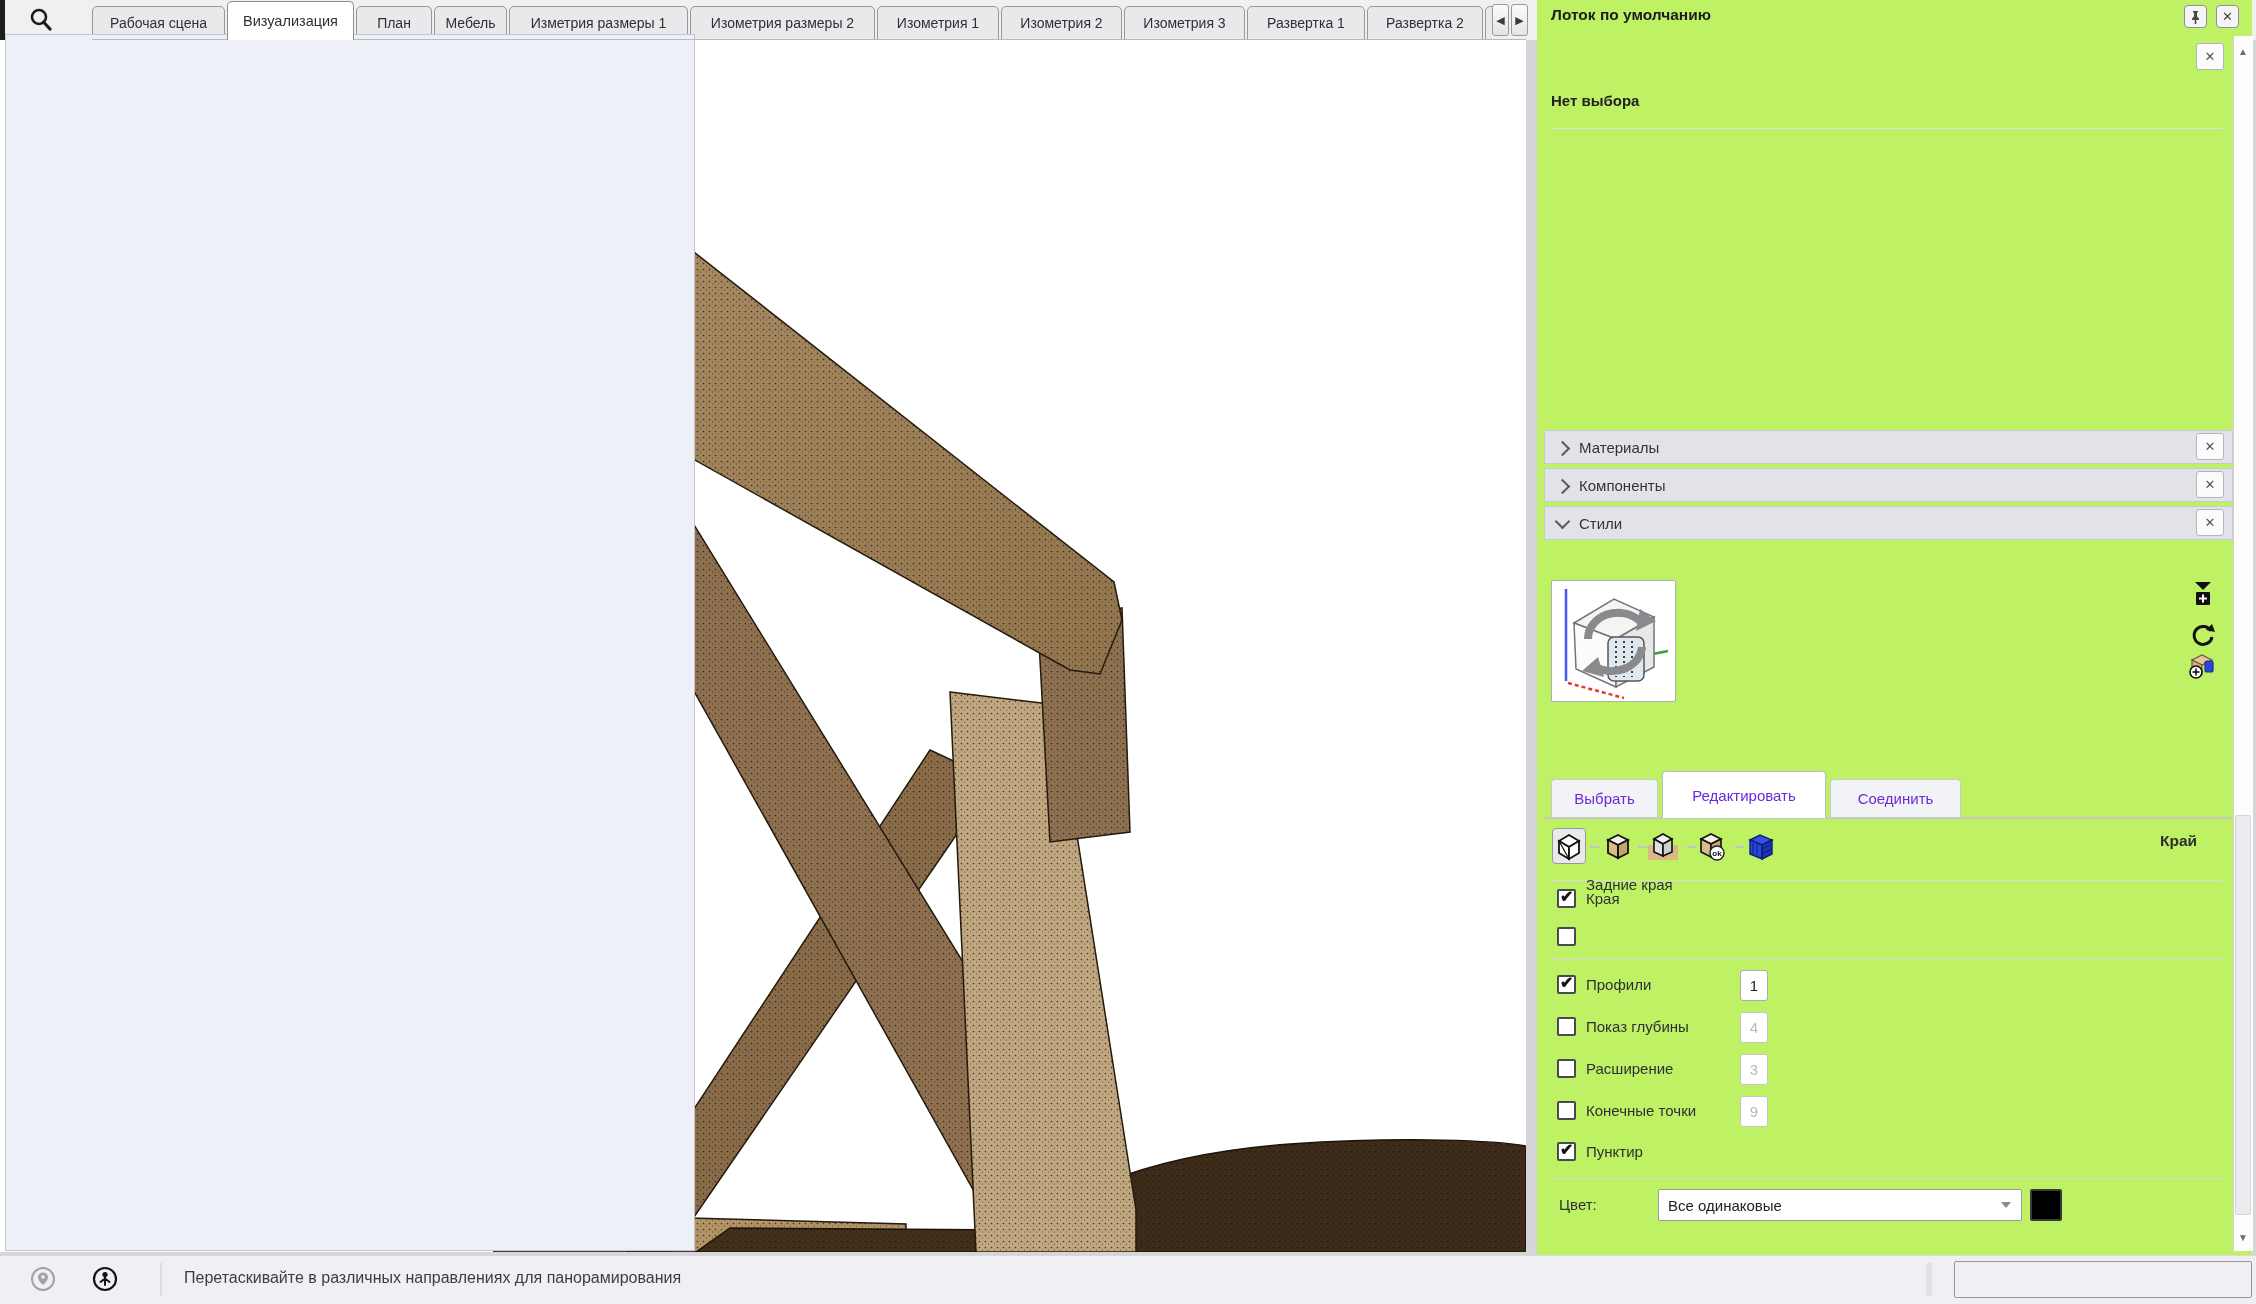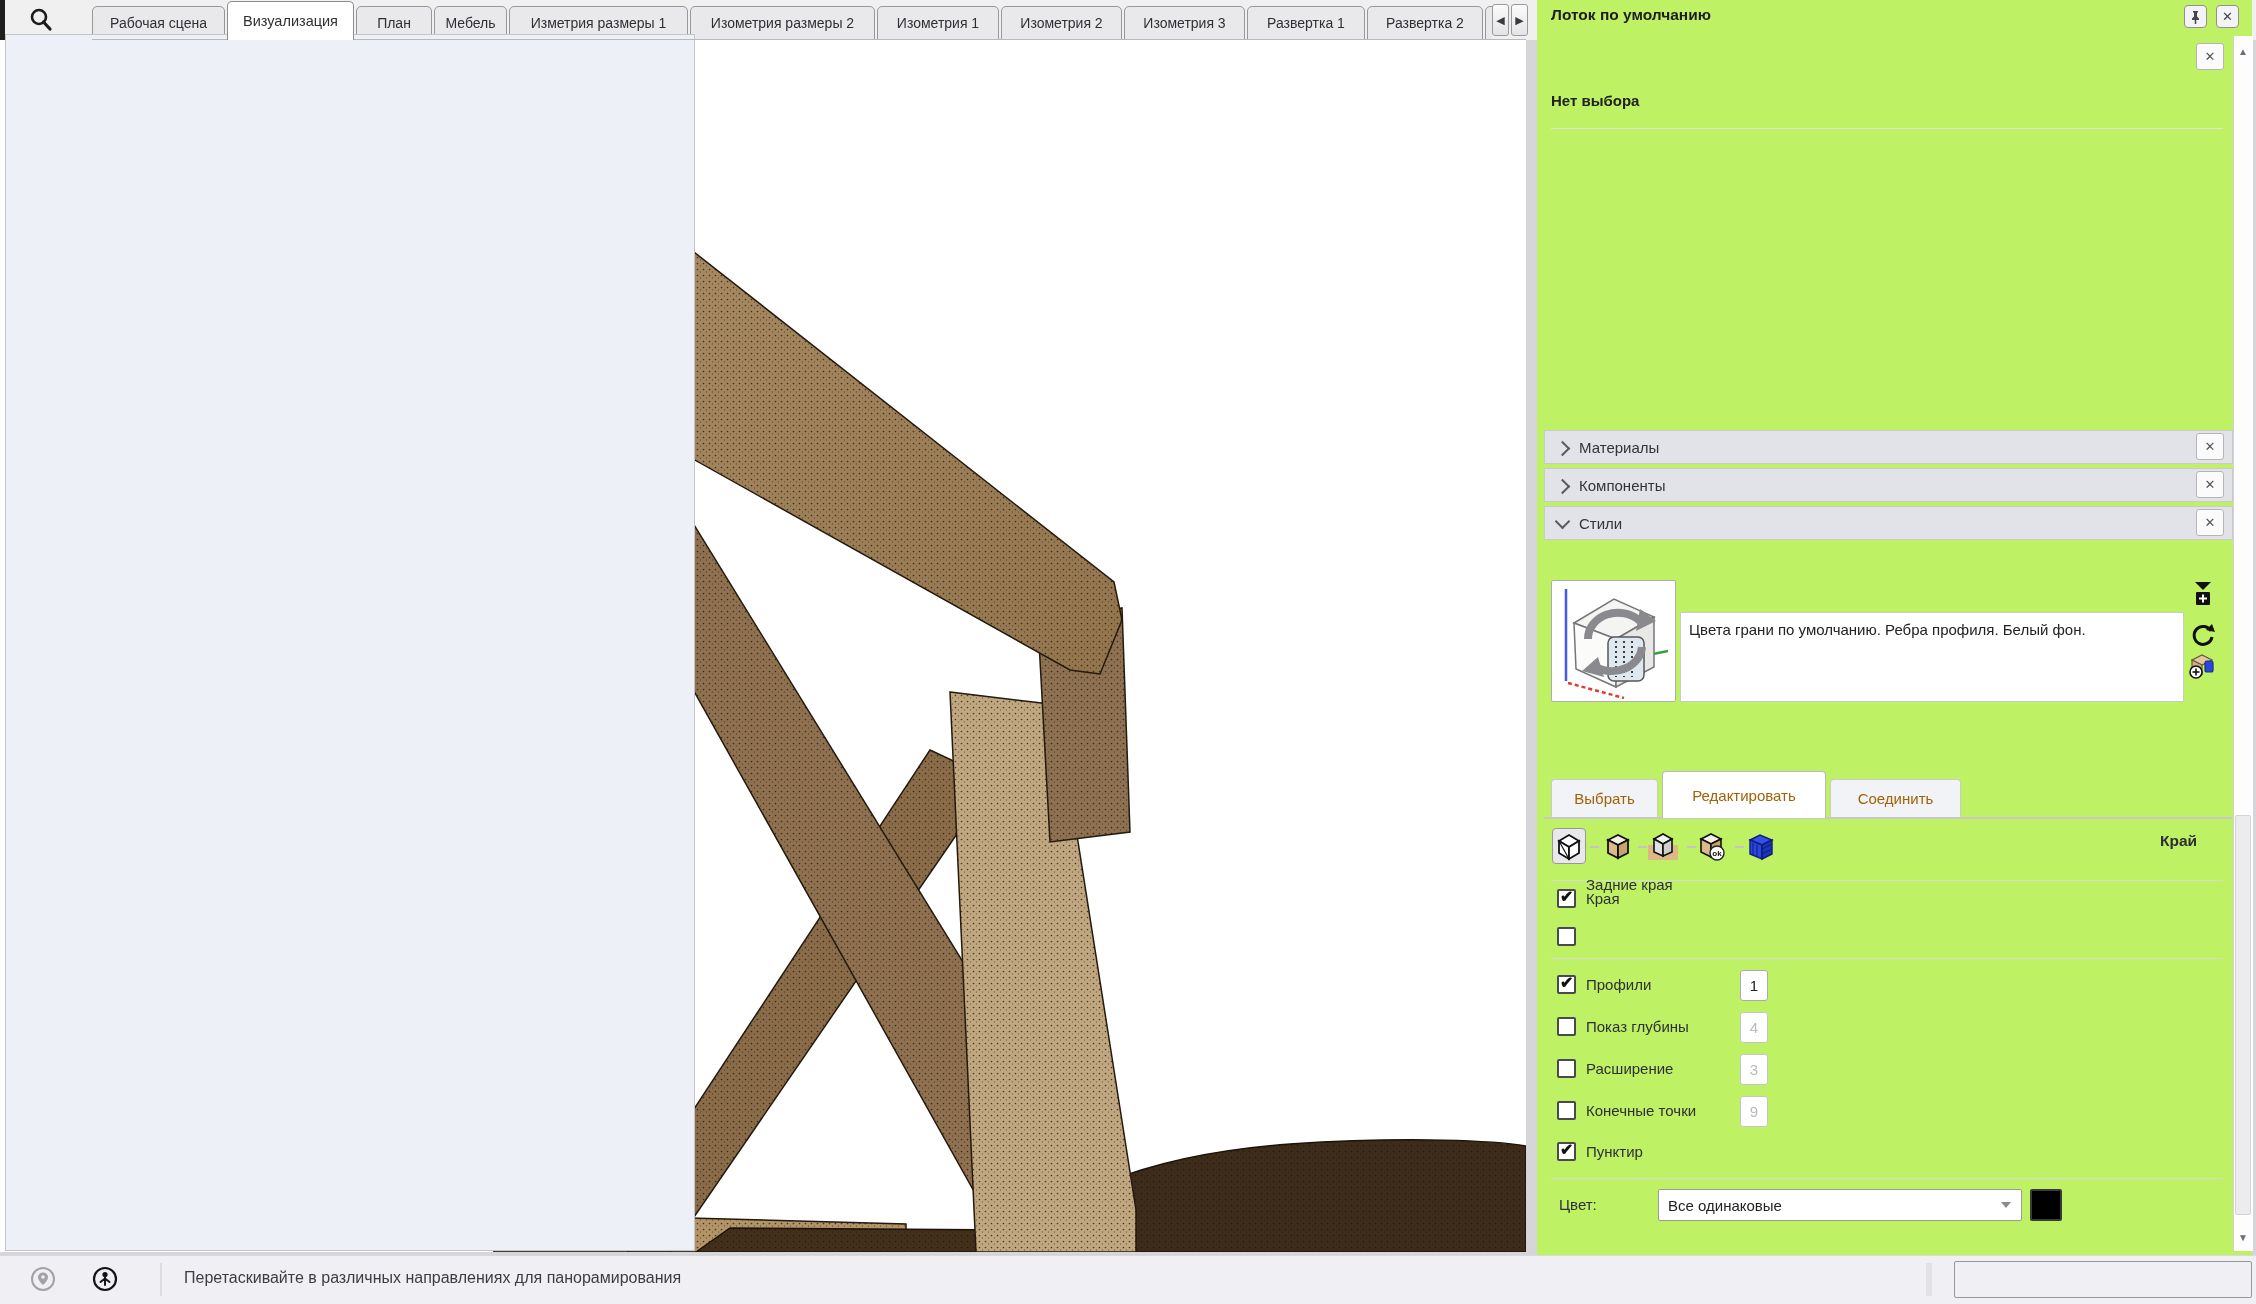"Цвета грани по умолчанию. Ребра" div.abs { html: <div><span>Цвета грани по умолчанию. Ребра профиля. Белый фон.</span></div> -> none }
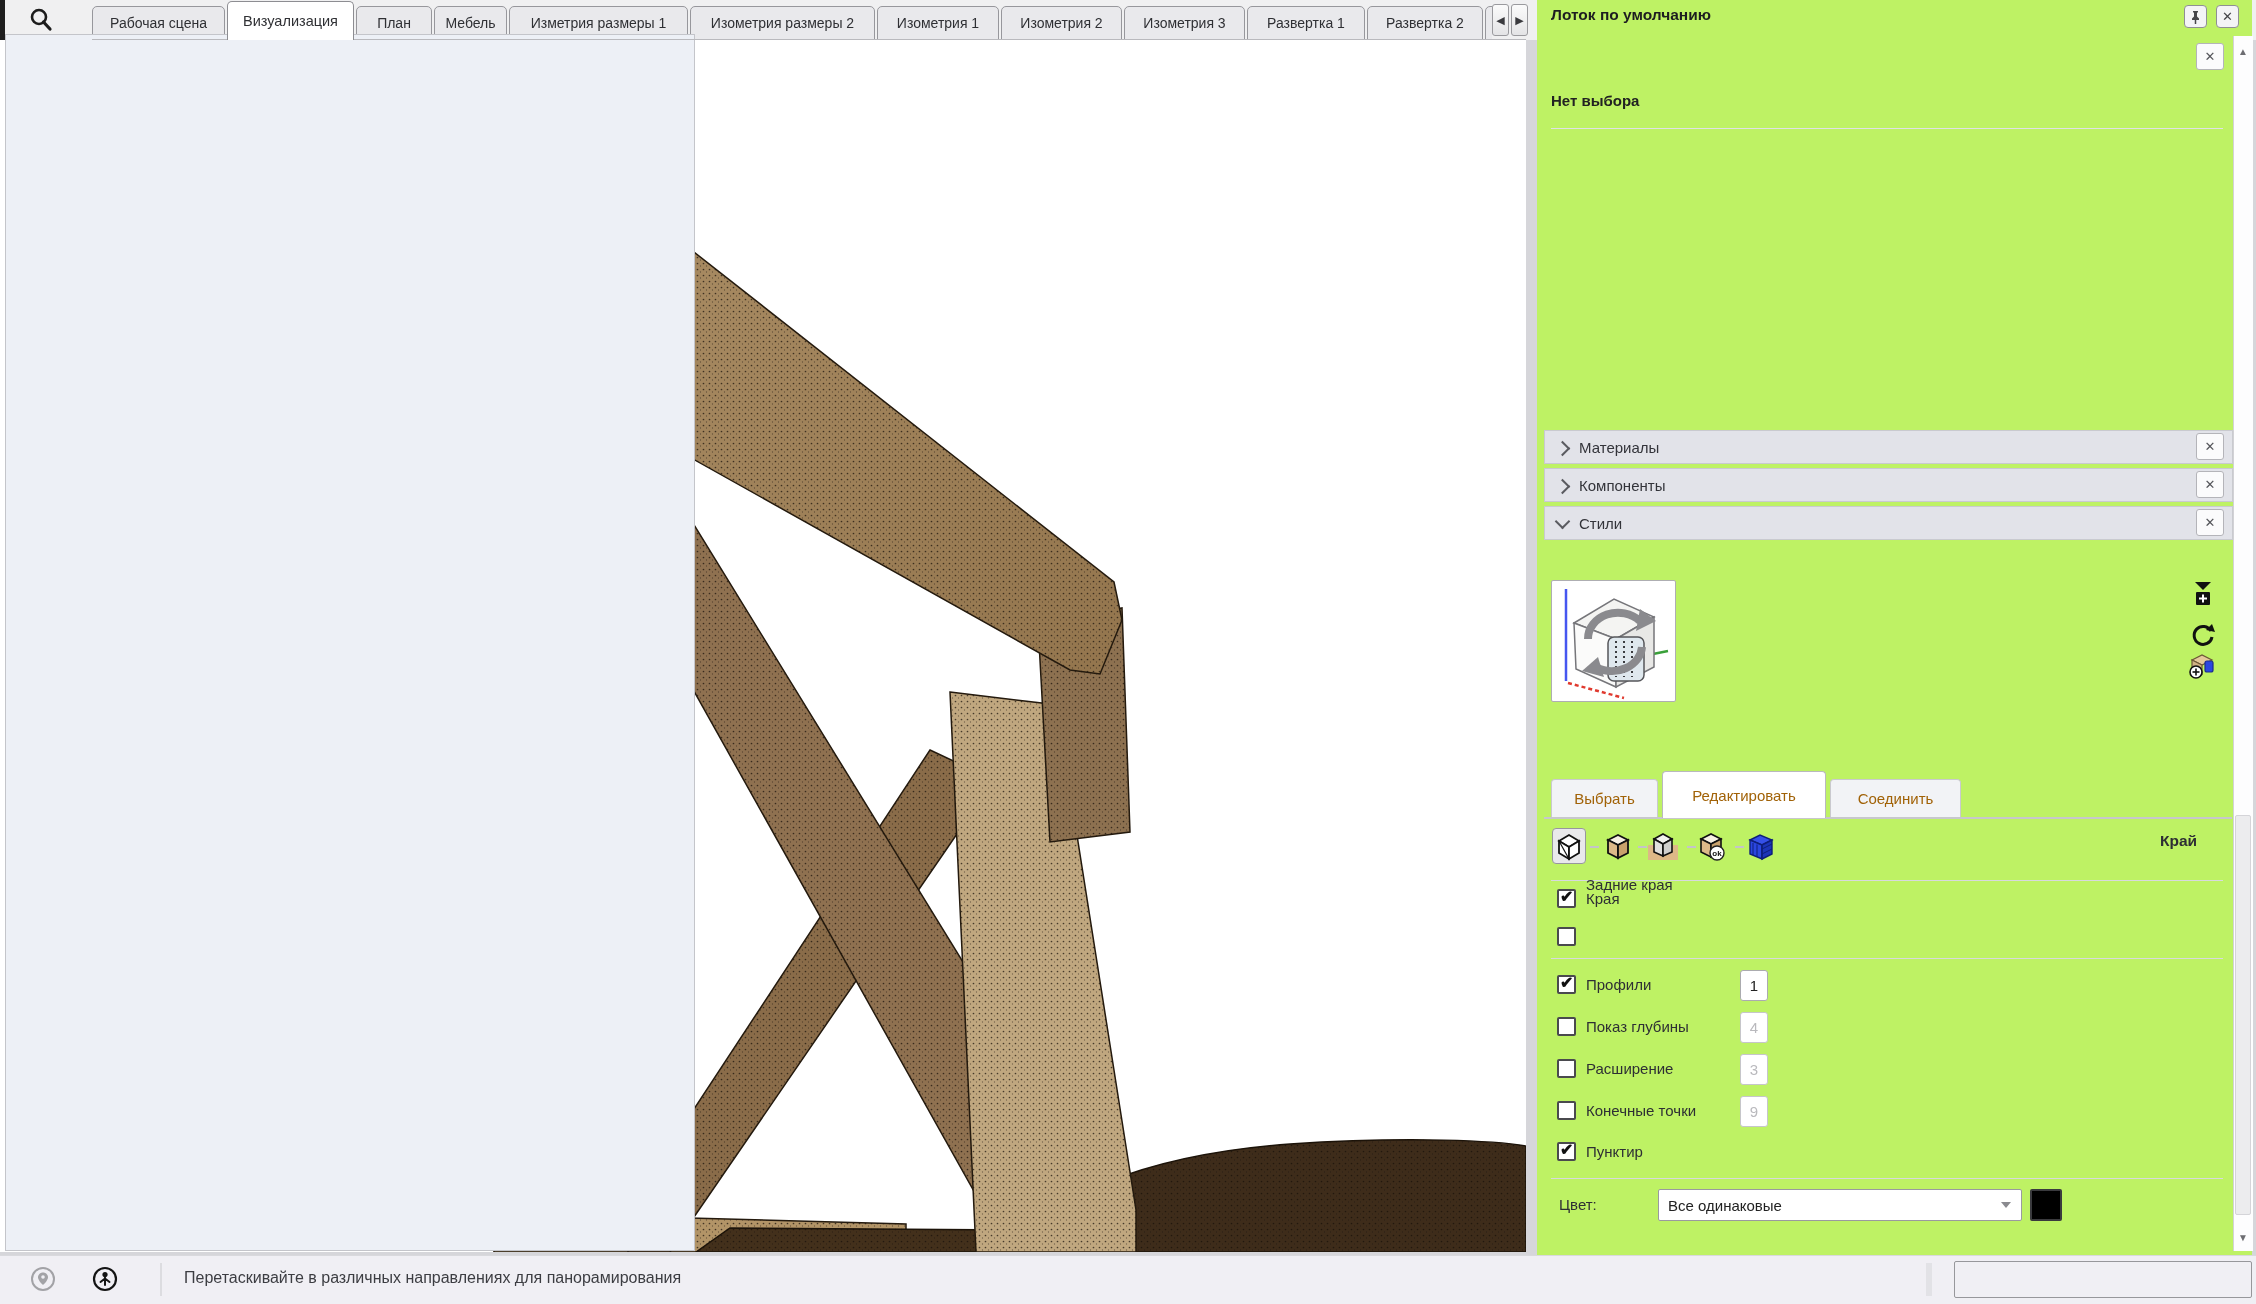"Выбрать" .stab { color: #a16207 -> #6d28d9 }
